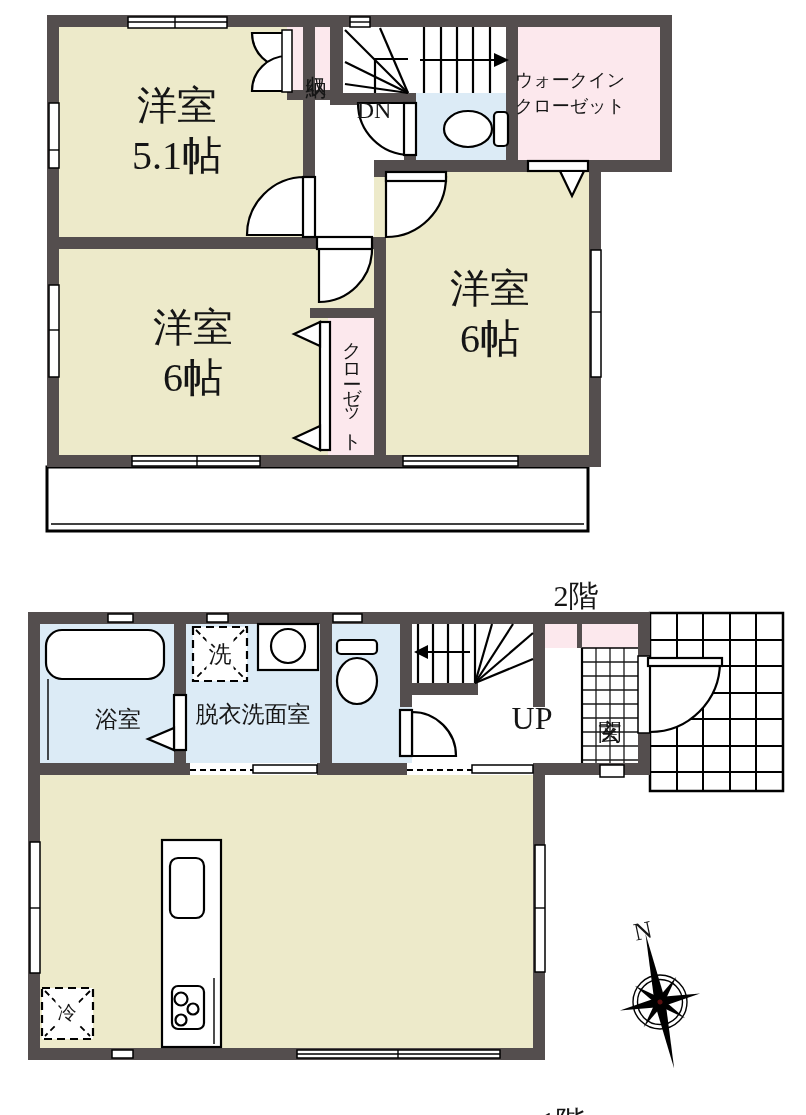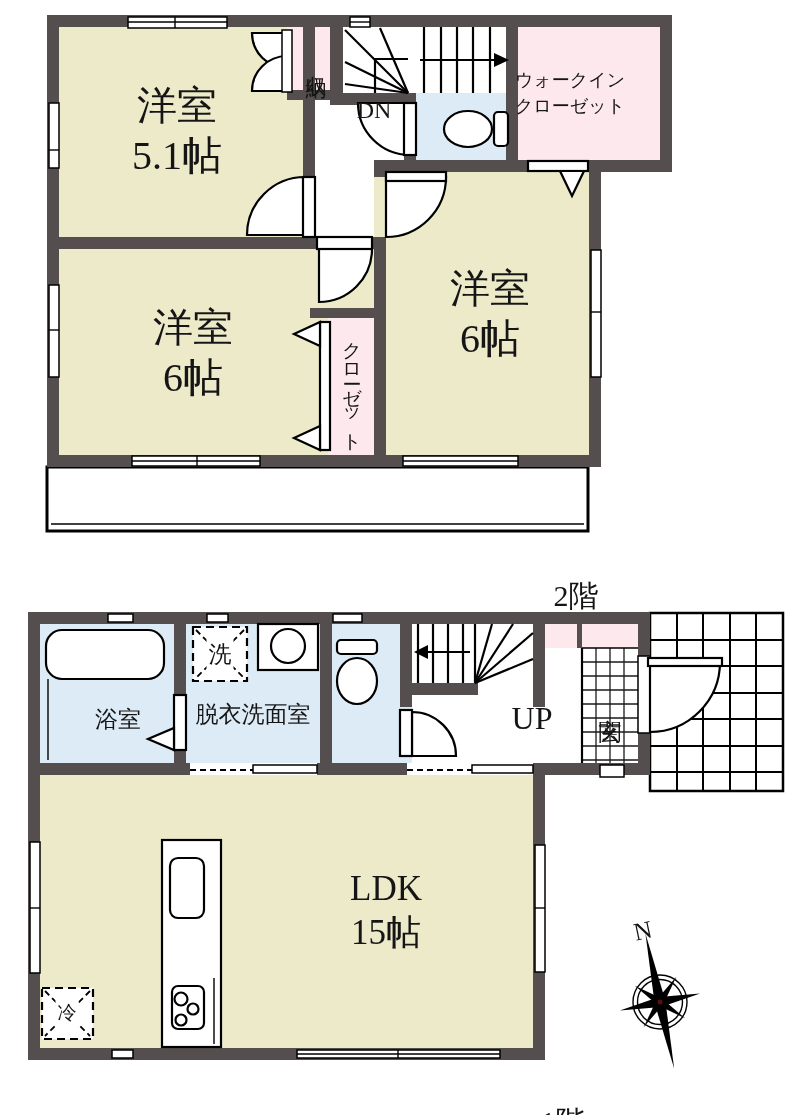"LDK" div.lbl { html: <div> <div>LDK</div> <div>15帖</div> </div> -> none }
